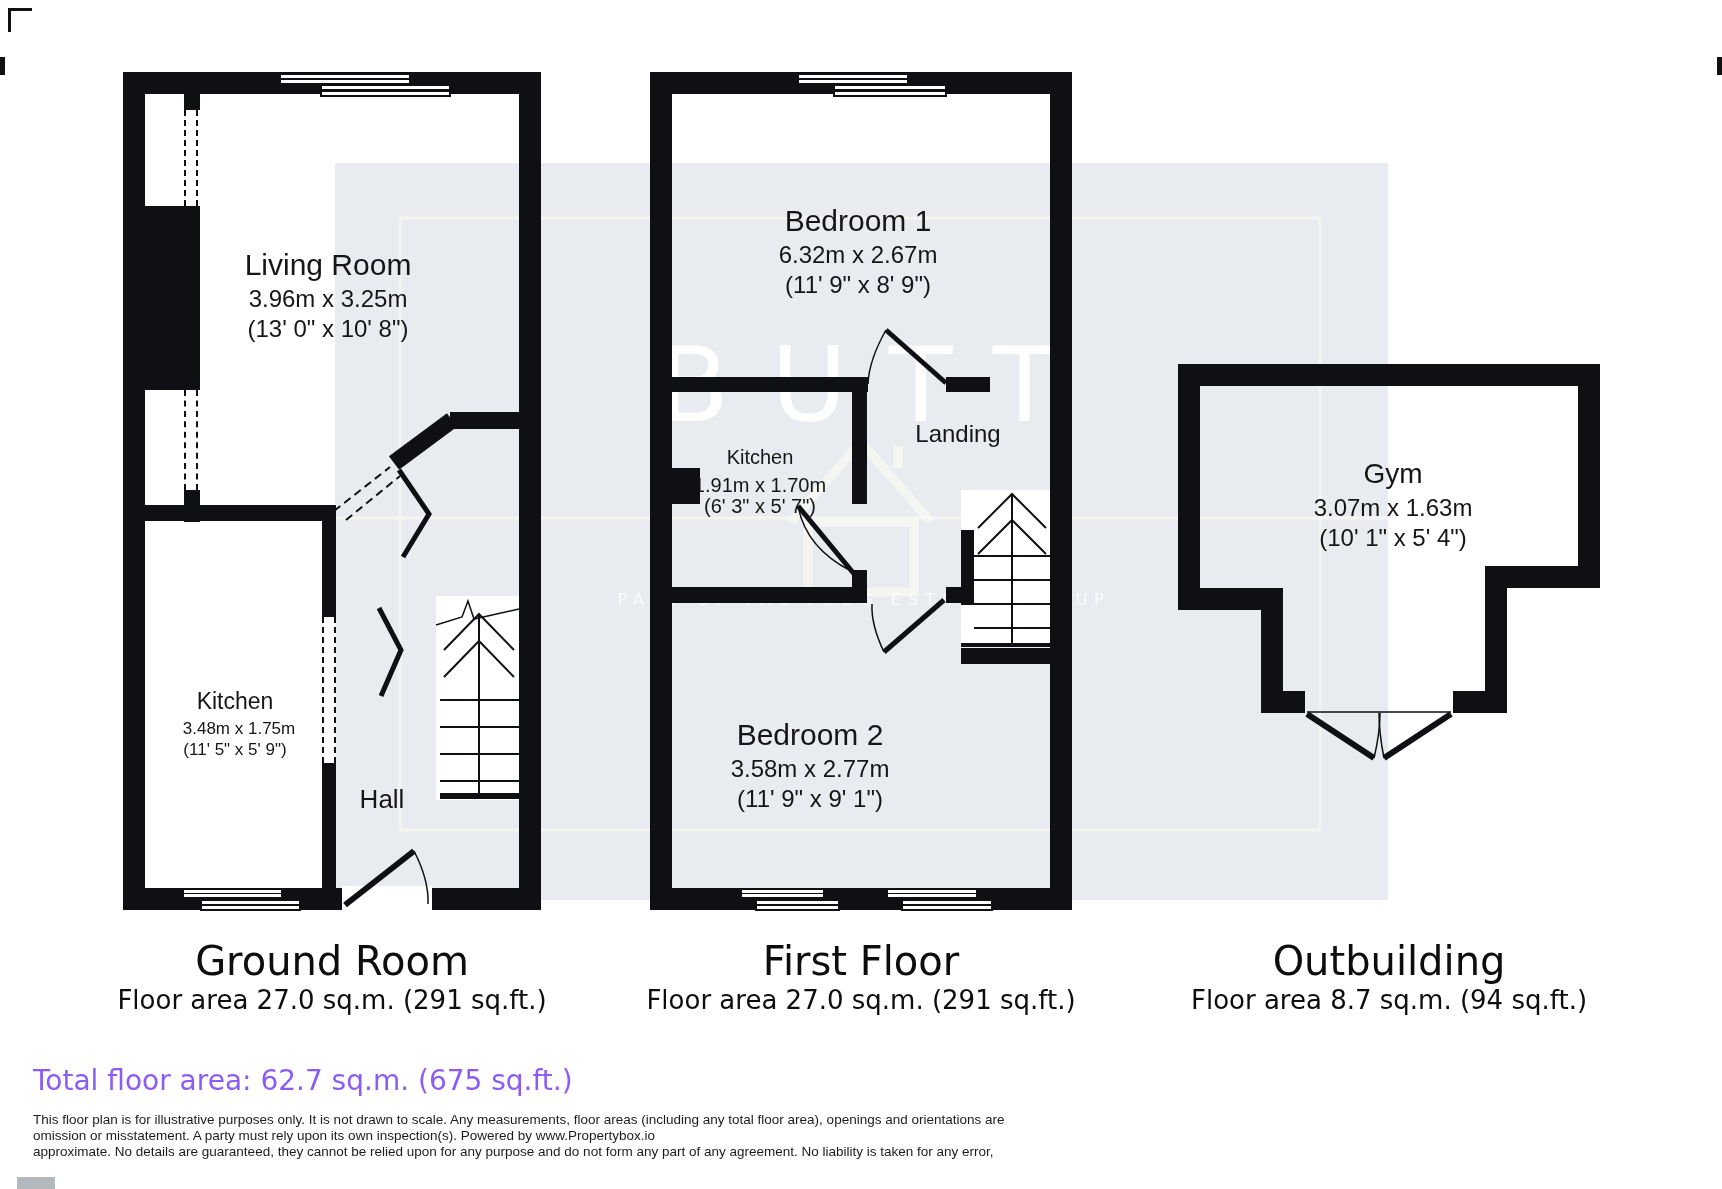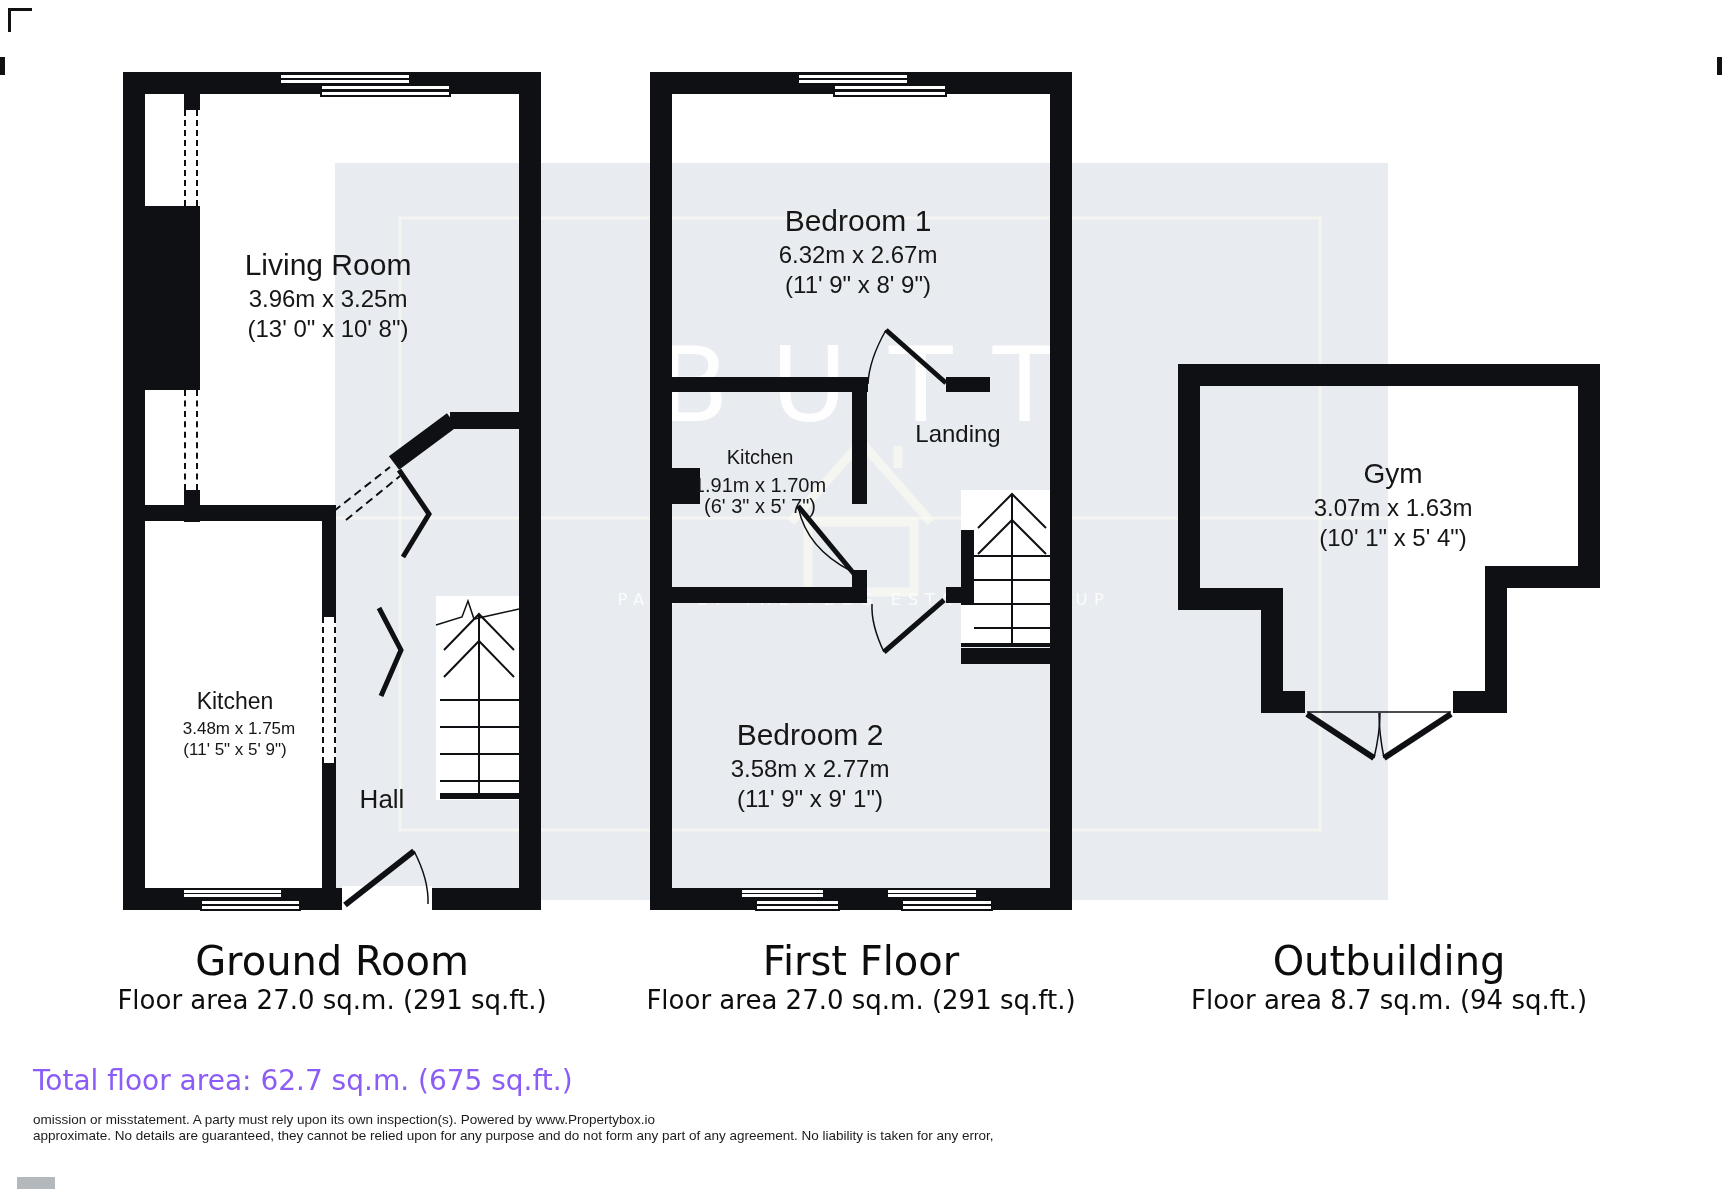"This floor plan is for" div { html: none -> <div>This floor plan is for illustrative purposes only. It is not drawn to scale. Any measurements, floor areas (including any total floor area), openings and orientations are</div> }
